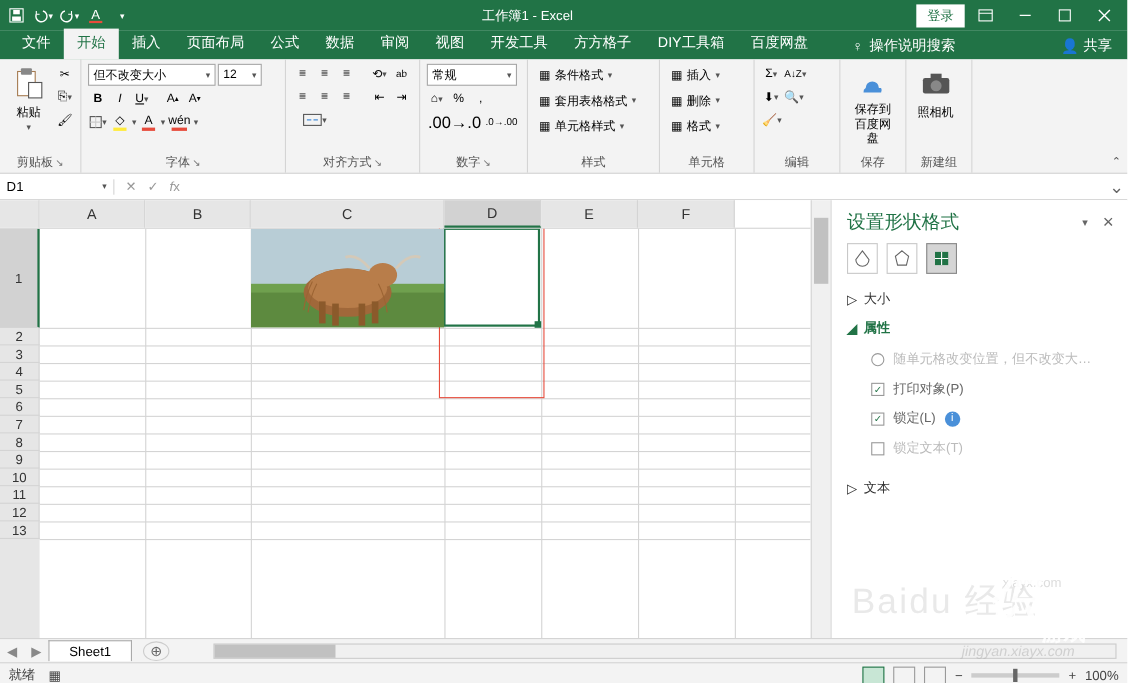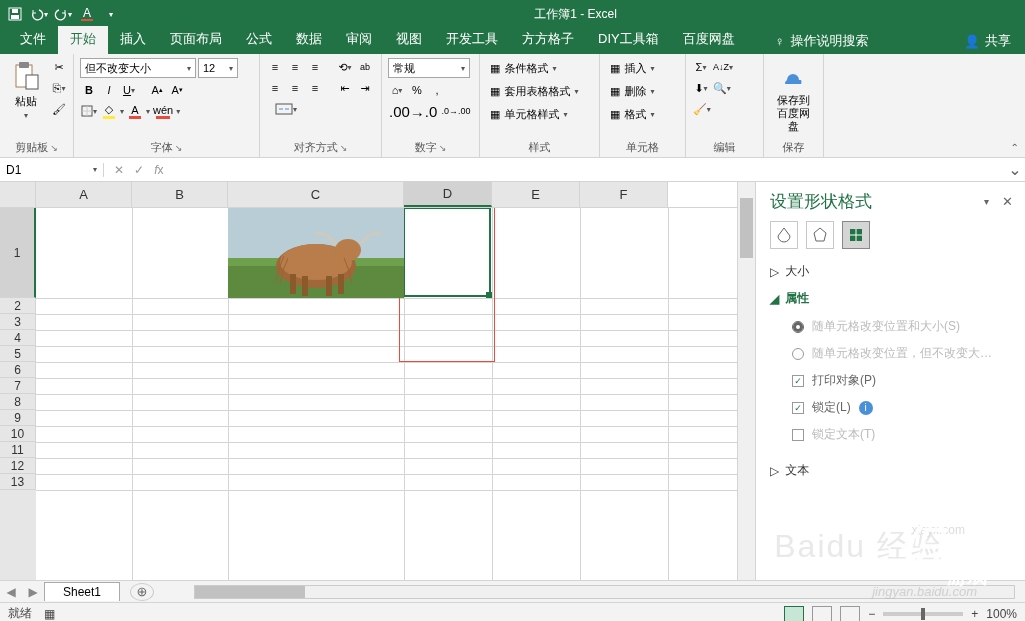"登录" div.title-right { html: none -> <div> <div>登录</div> <div> <svg> <rect></rect> <line></line> </svg> </div> <div> <svg> <line></line> </svg> </div> <div> <svg> <rect></rect> </svg> </div> <div> <svg> <line></line> <line></line> </svg> </div> </div> }
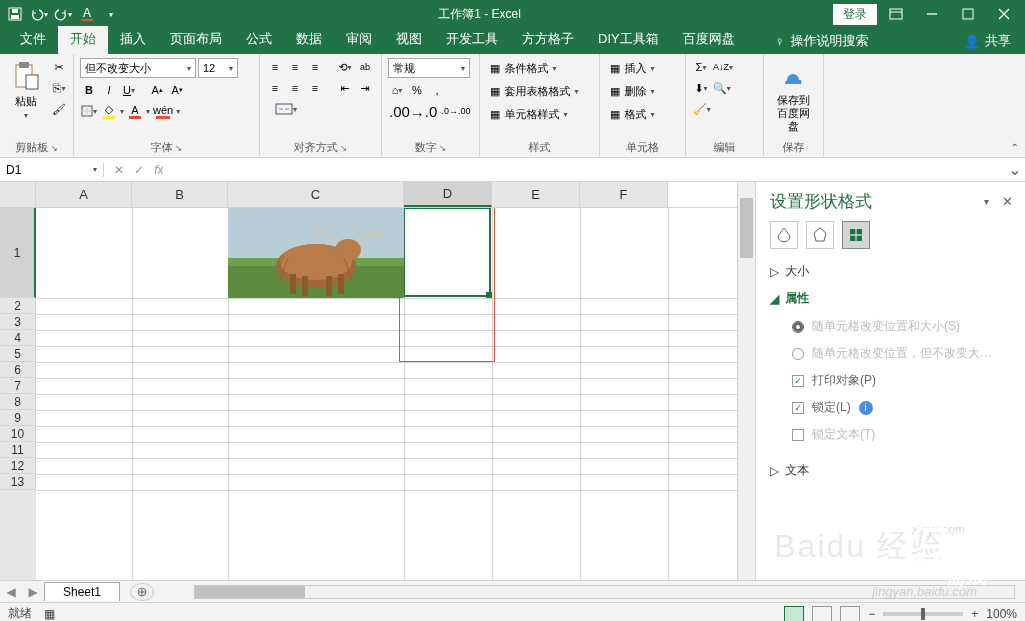"照相机" div.rgroup { html: none -> <div> <div> <div> <div> <svg> <rect></rect> <circle></circle> <rect></rect> </svg> </div> <span>照相机</span> </div> </div> <div> <span>新建组</span> </div> </div> }
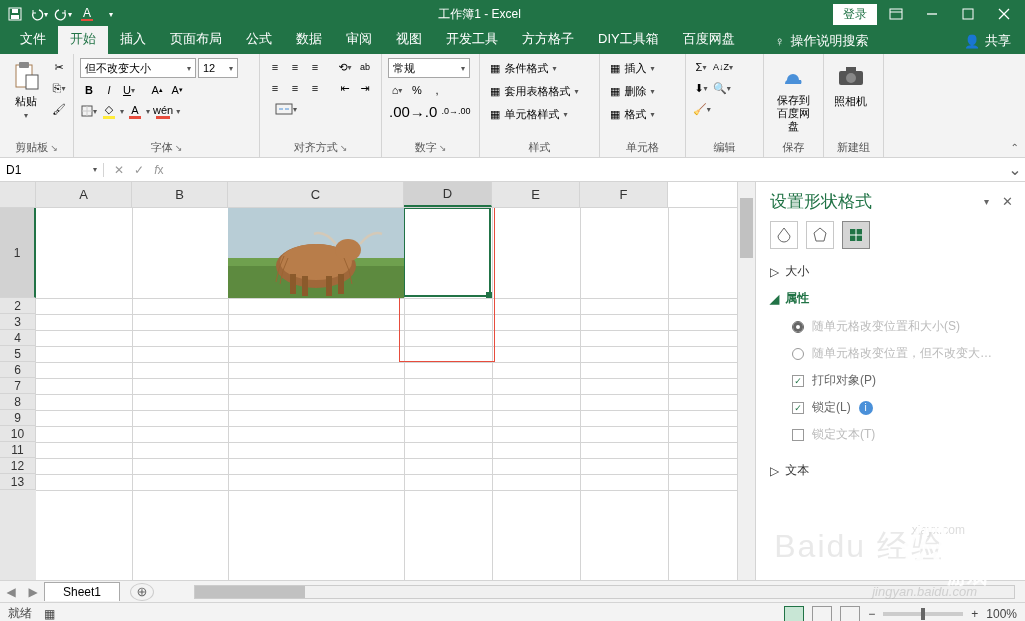"随单元格改变位置和大小(S)" div.opt-row { html: <div> <div></div> <span>随单元格改变位置和大小(S)</span> </div> -> none }
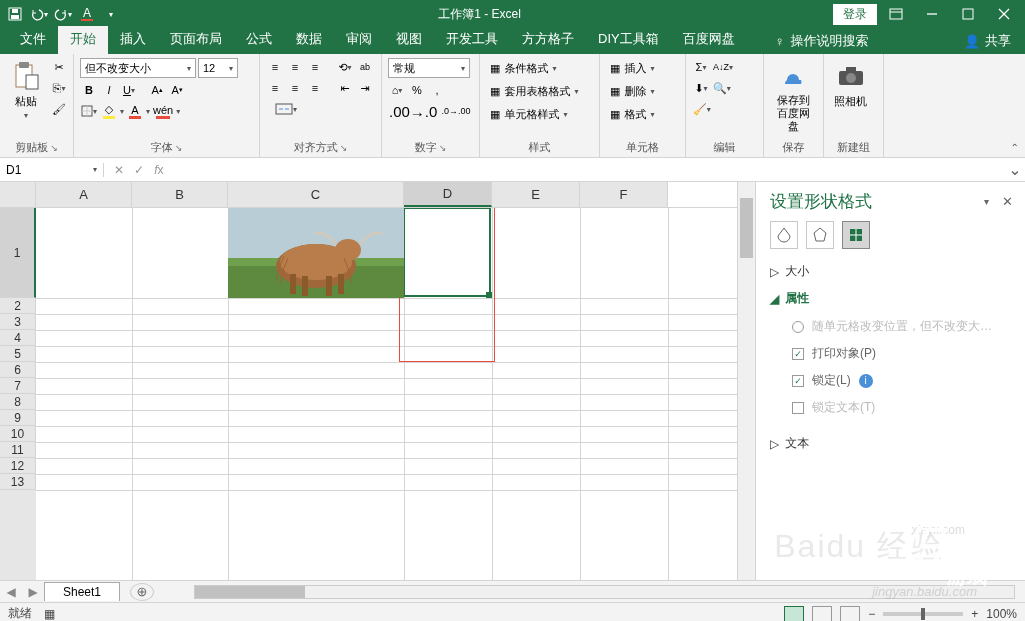"jingyan.baidu.com" div.wm { text: jingyan.baidu.com -> jingyan.xiayx.com }
